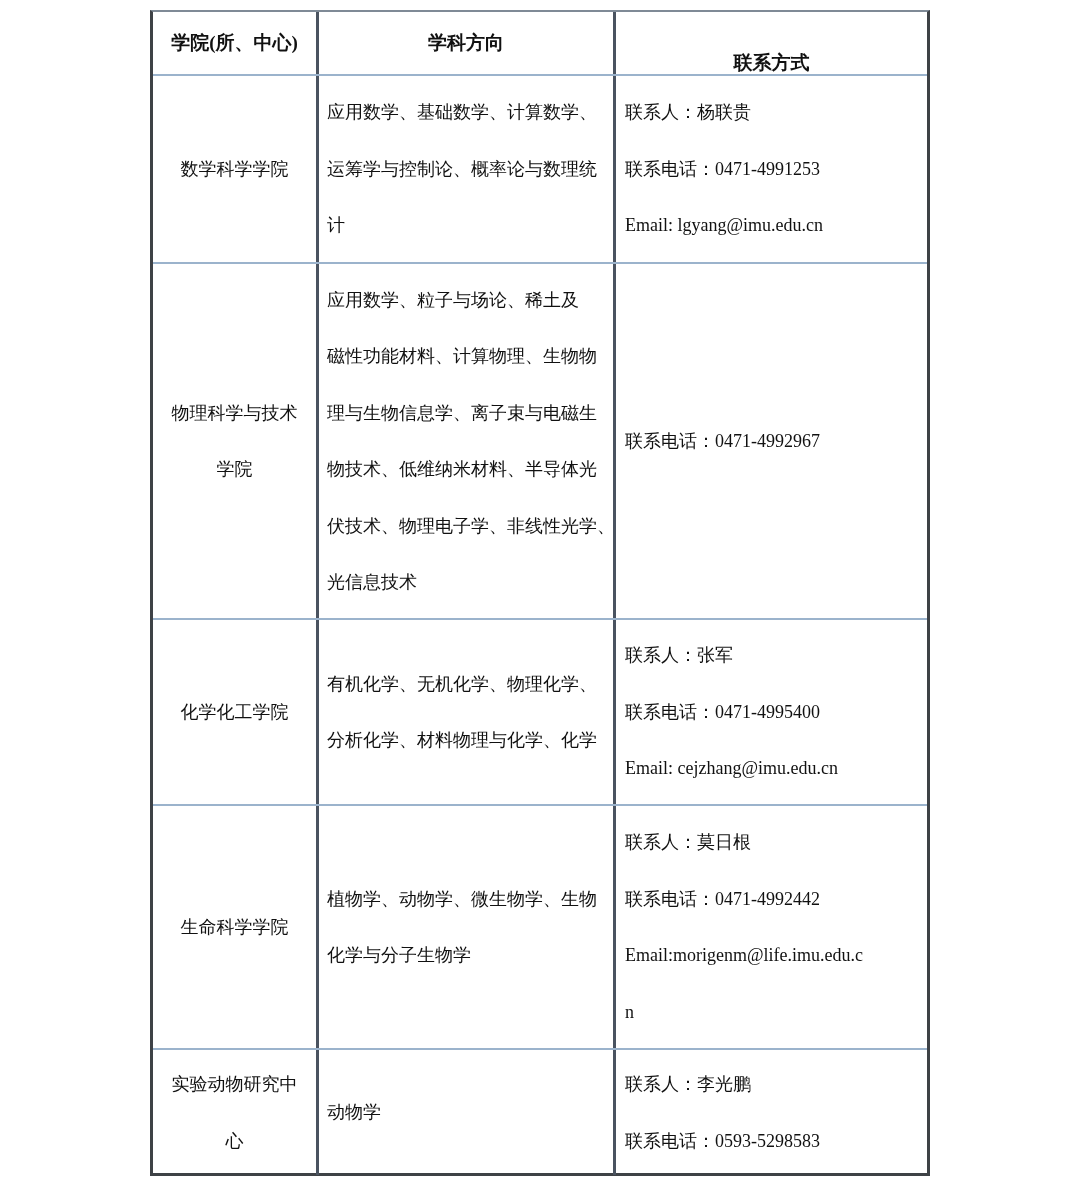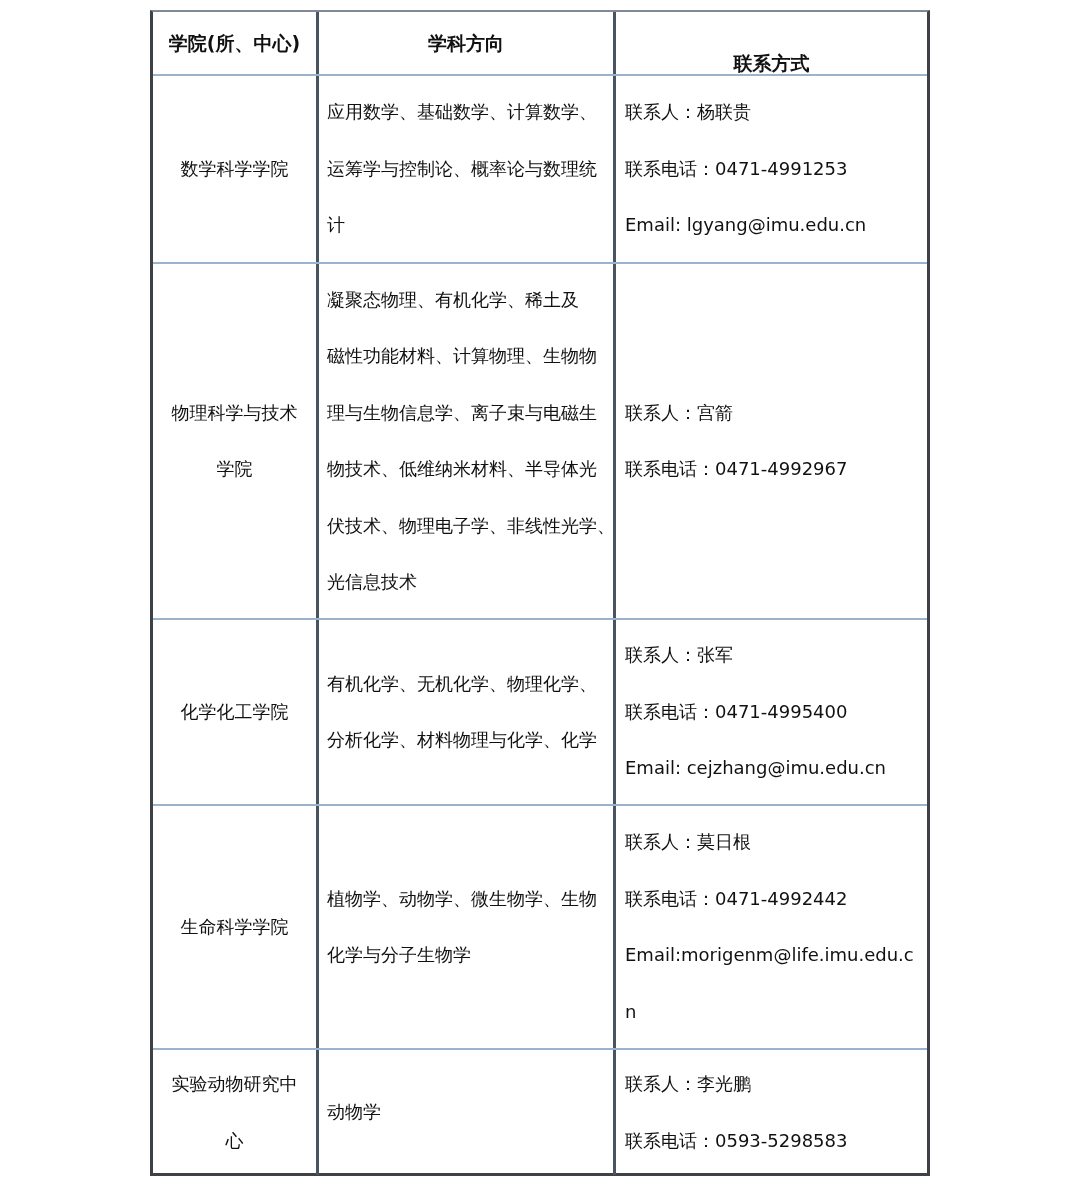"学院(所、中心)" .cell { font-family: none -> Liberation Serif, serif }
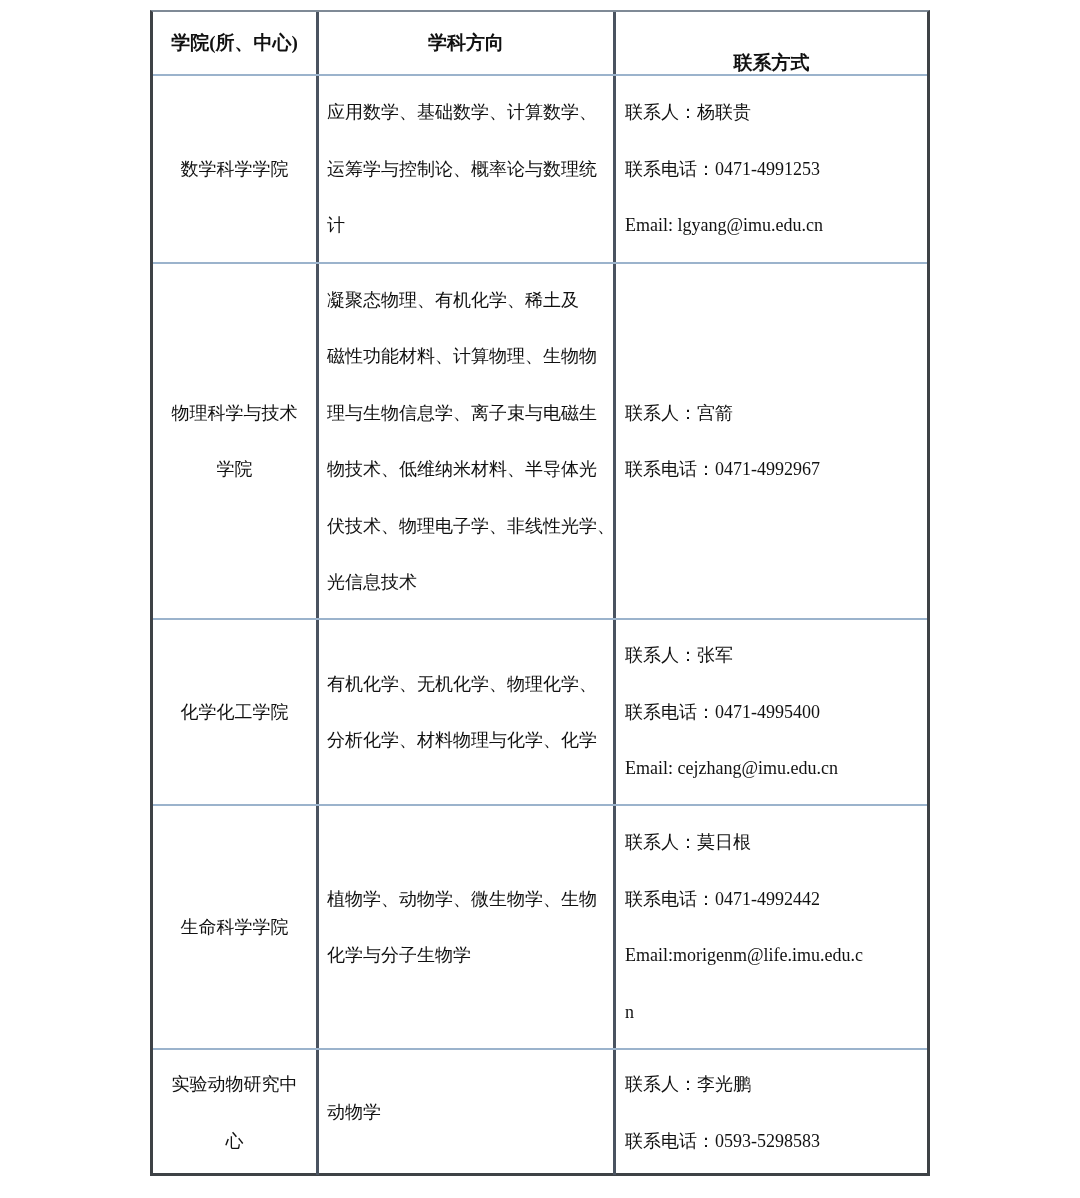"凝聚态物理、有机化学、稀土及" span.line { text: 凝聚态物理、有机化学 -> 应用数学、粒子与场论 }
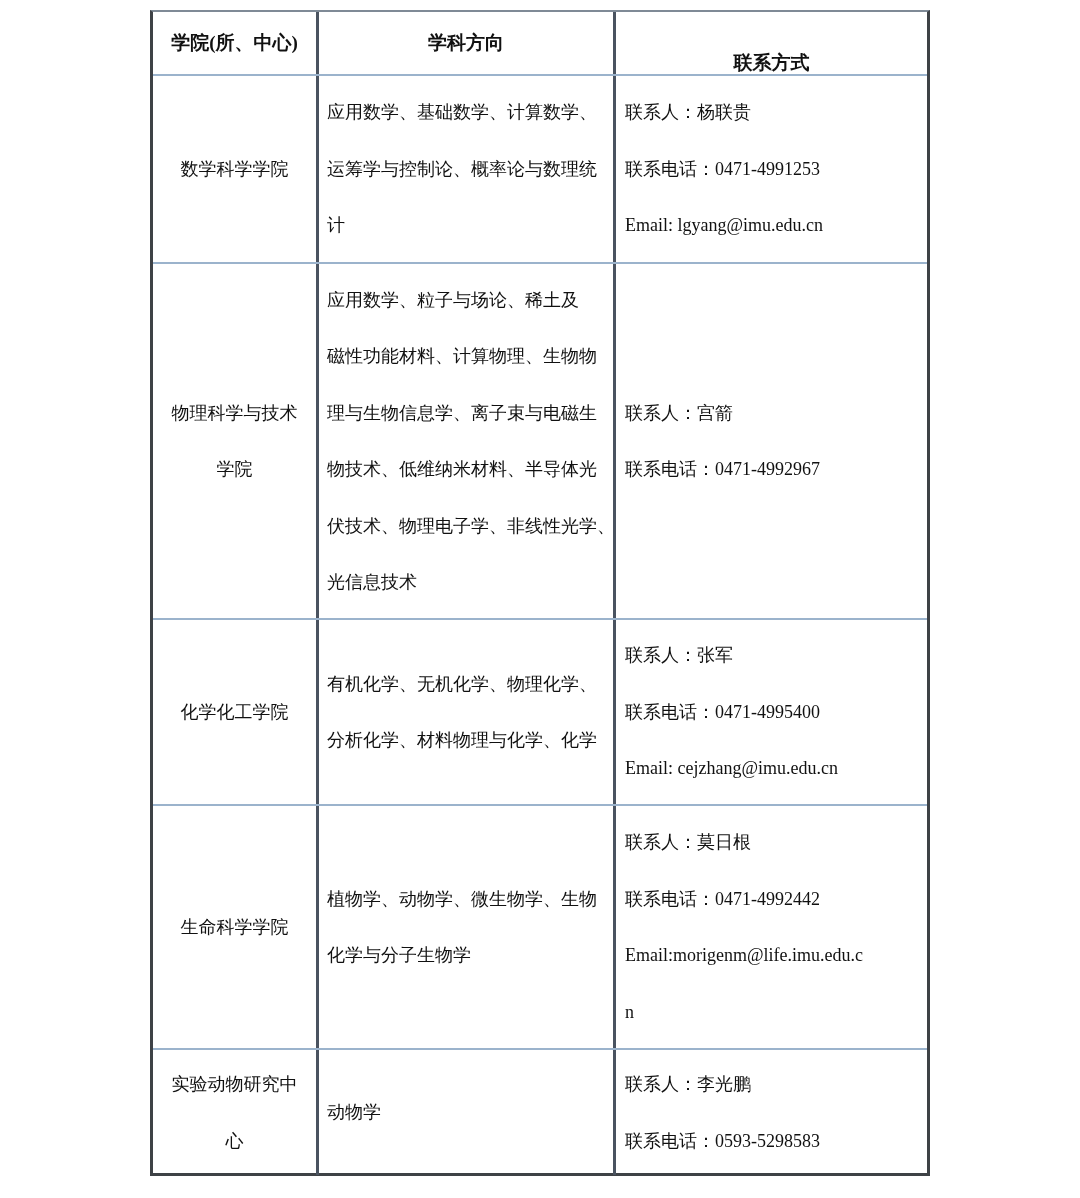"联系人：宫箭" span.line { html: <span>联系人：宫箭</span> -> none }
